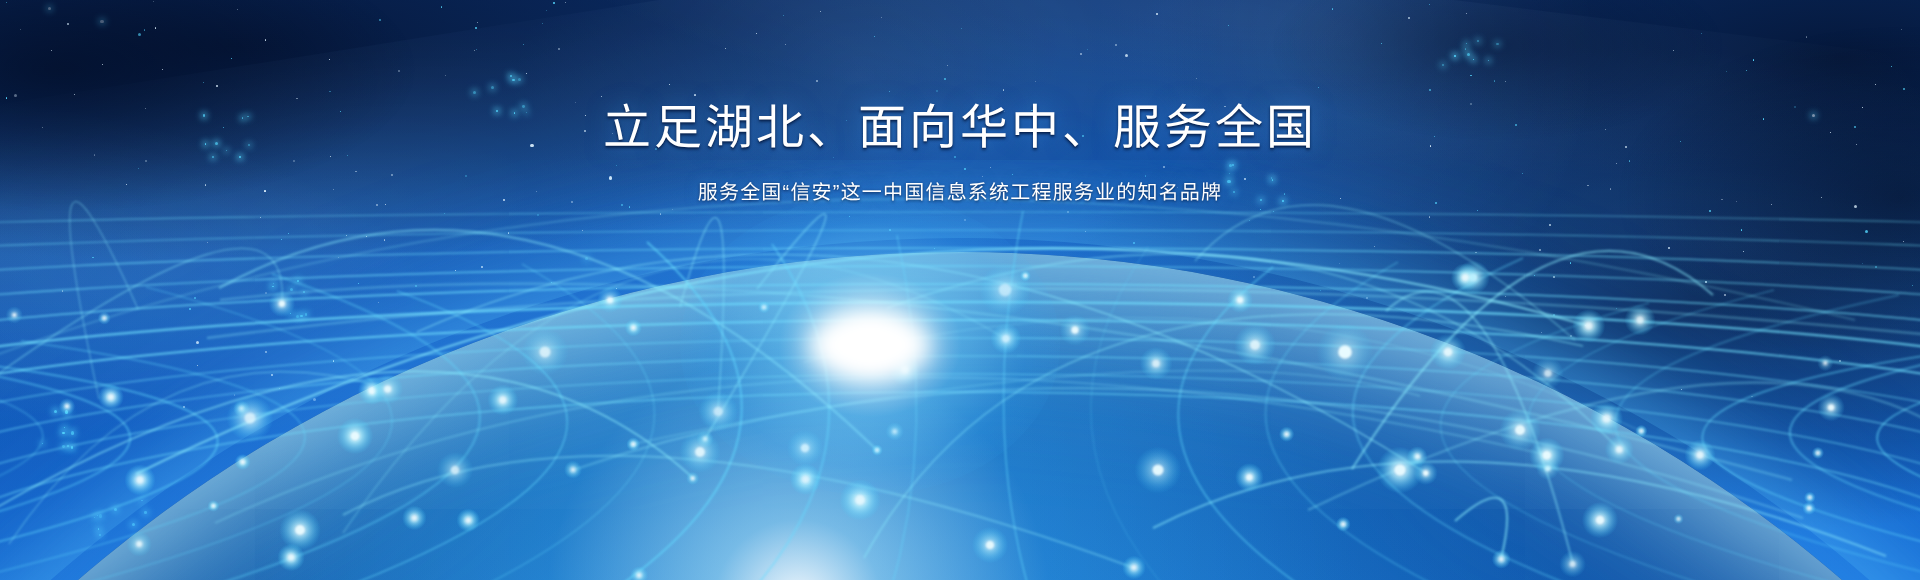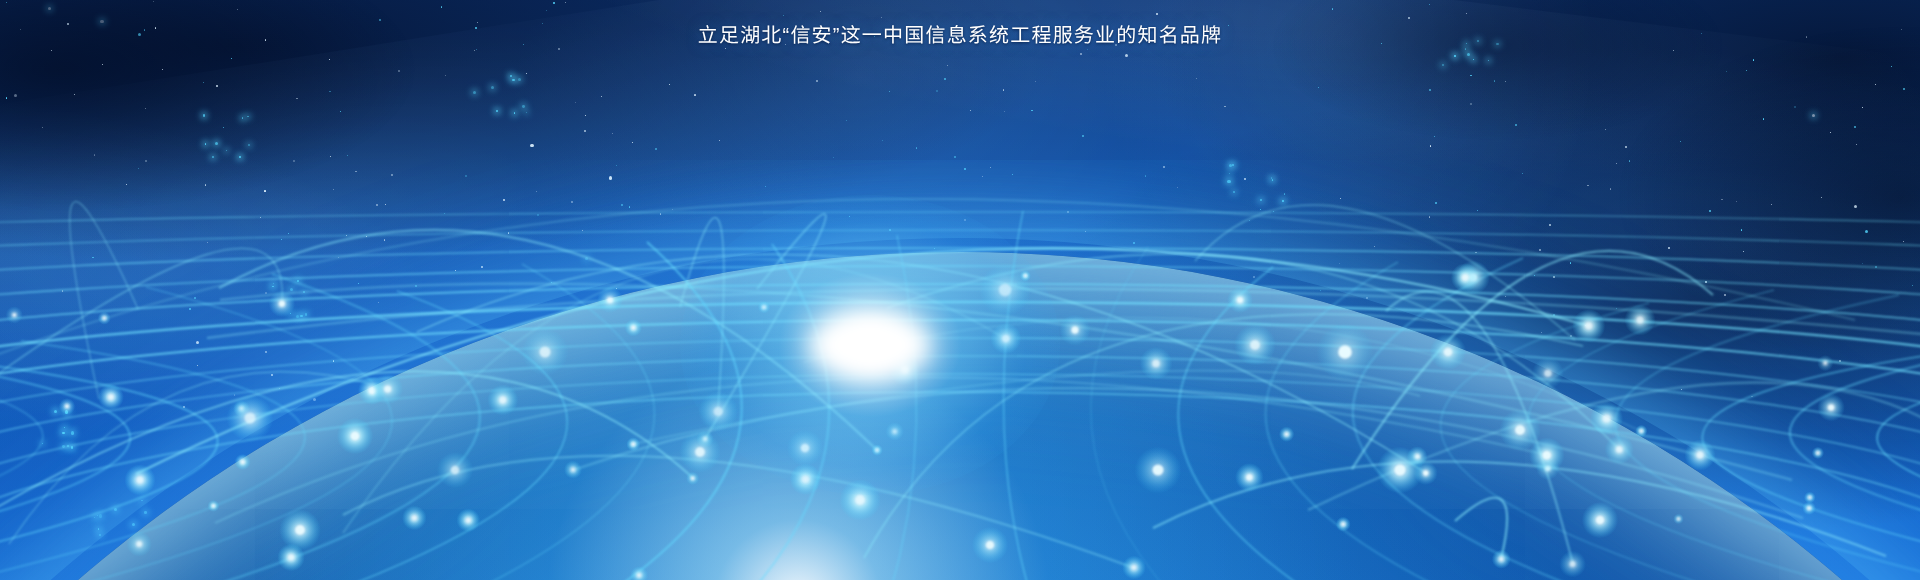"立足湖北、面向华中、服务全国" h1.headline { html: none -> <h1>立足湖北、面向华中、服务全国</h1> }
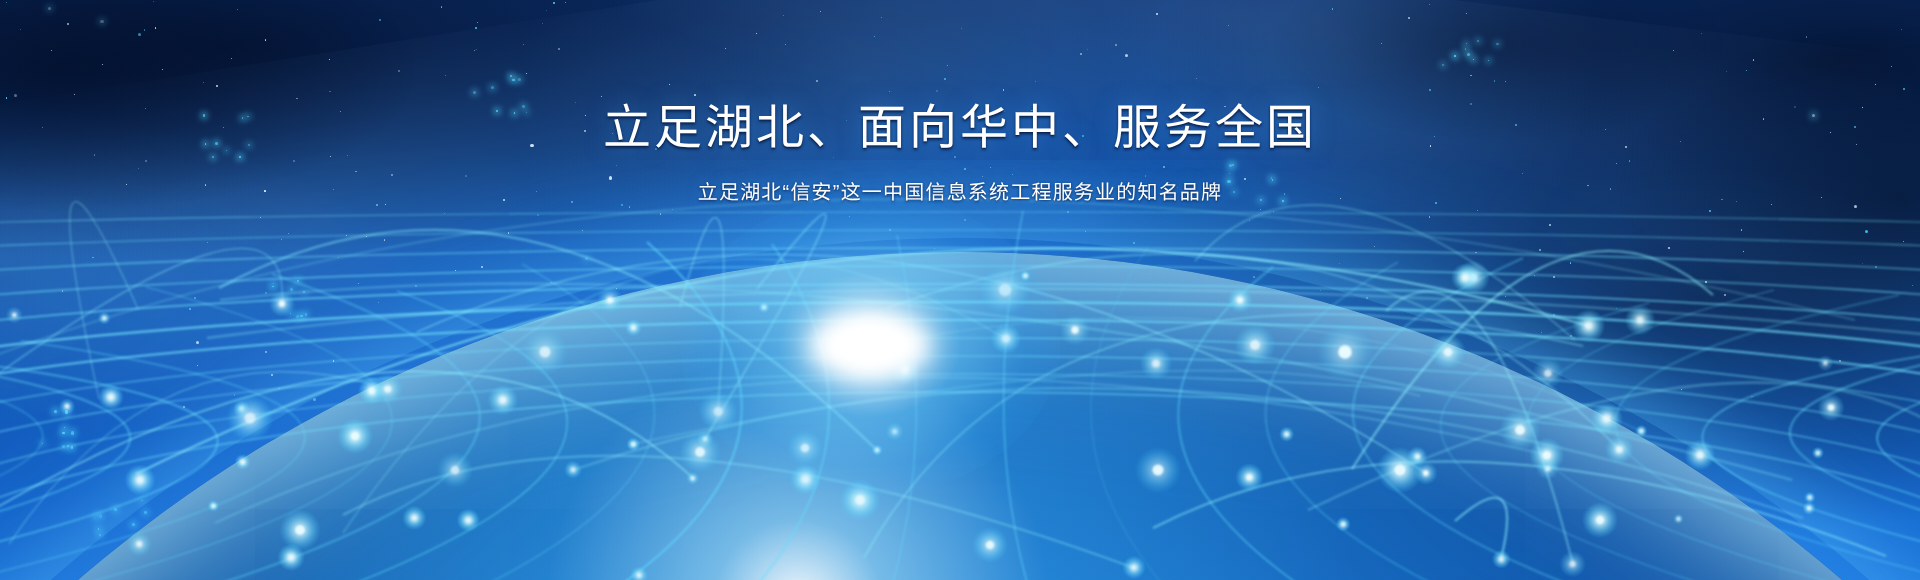"立足湖北“信安”这一中国信息系统工程服务业的知名品牌" p.subline { text: 立足湖北 -> 服务全国 }
